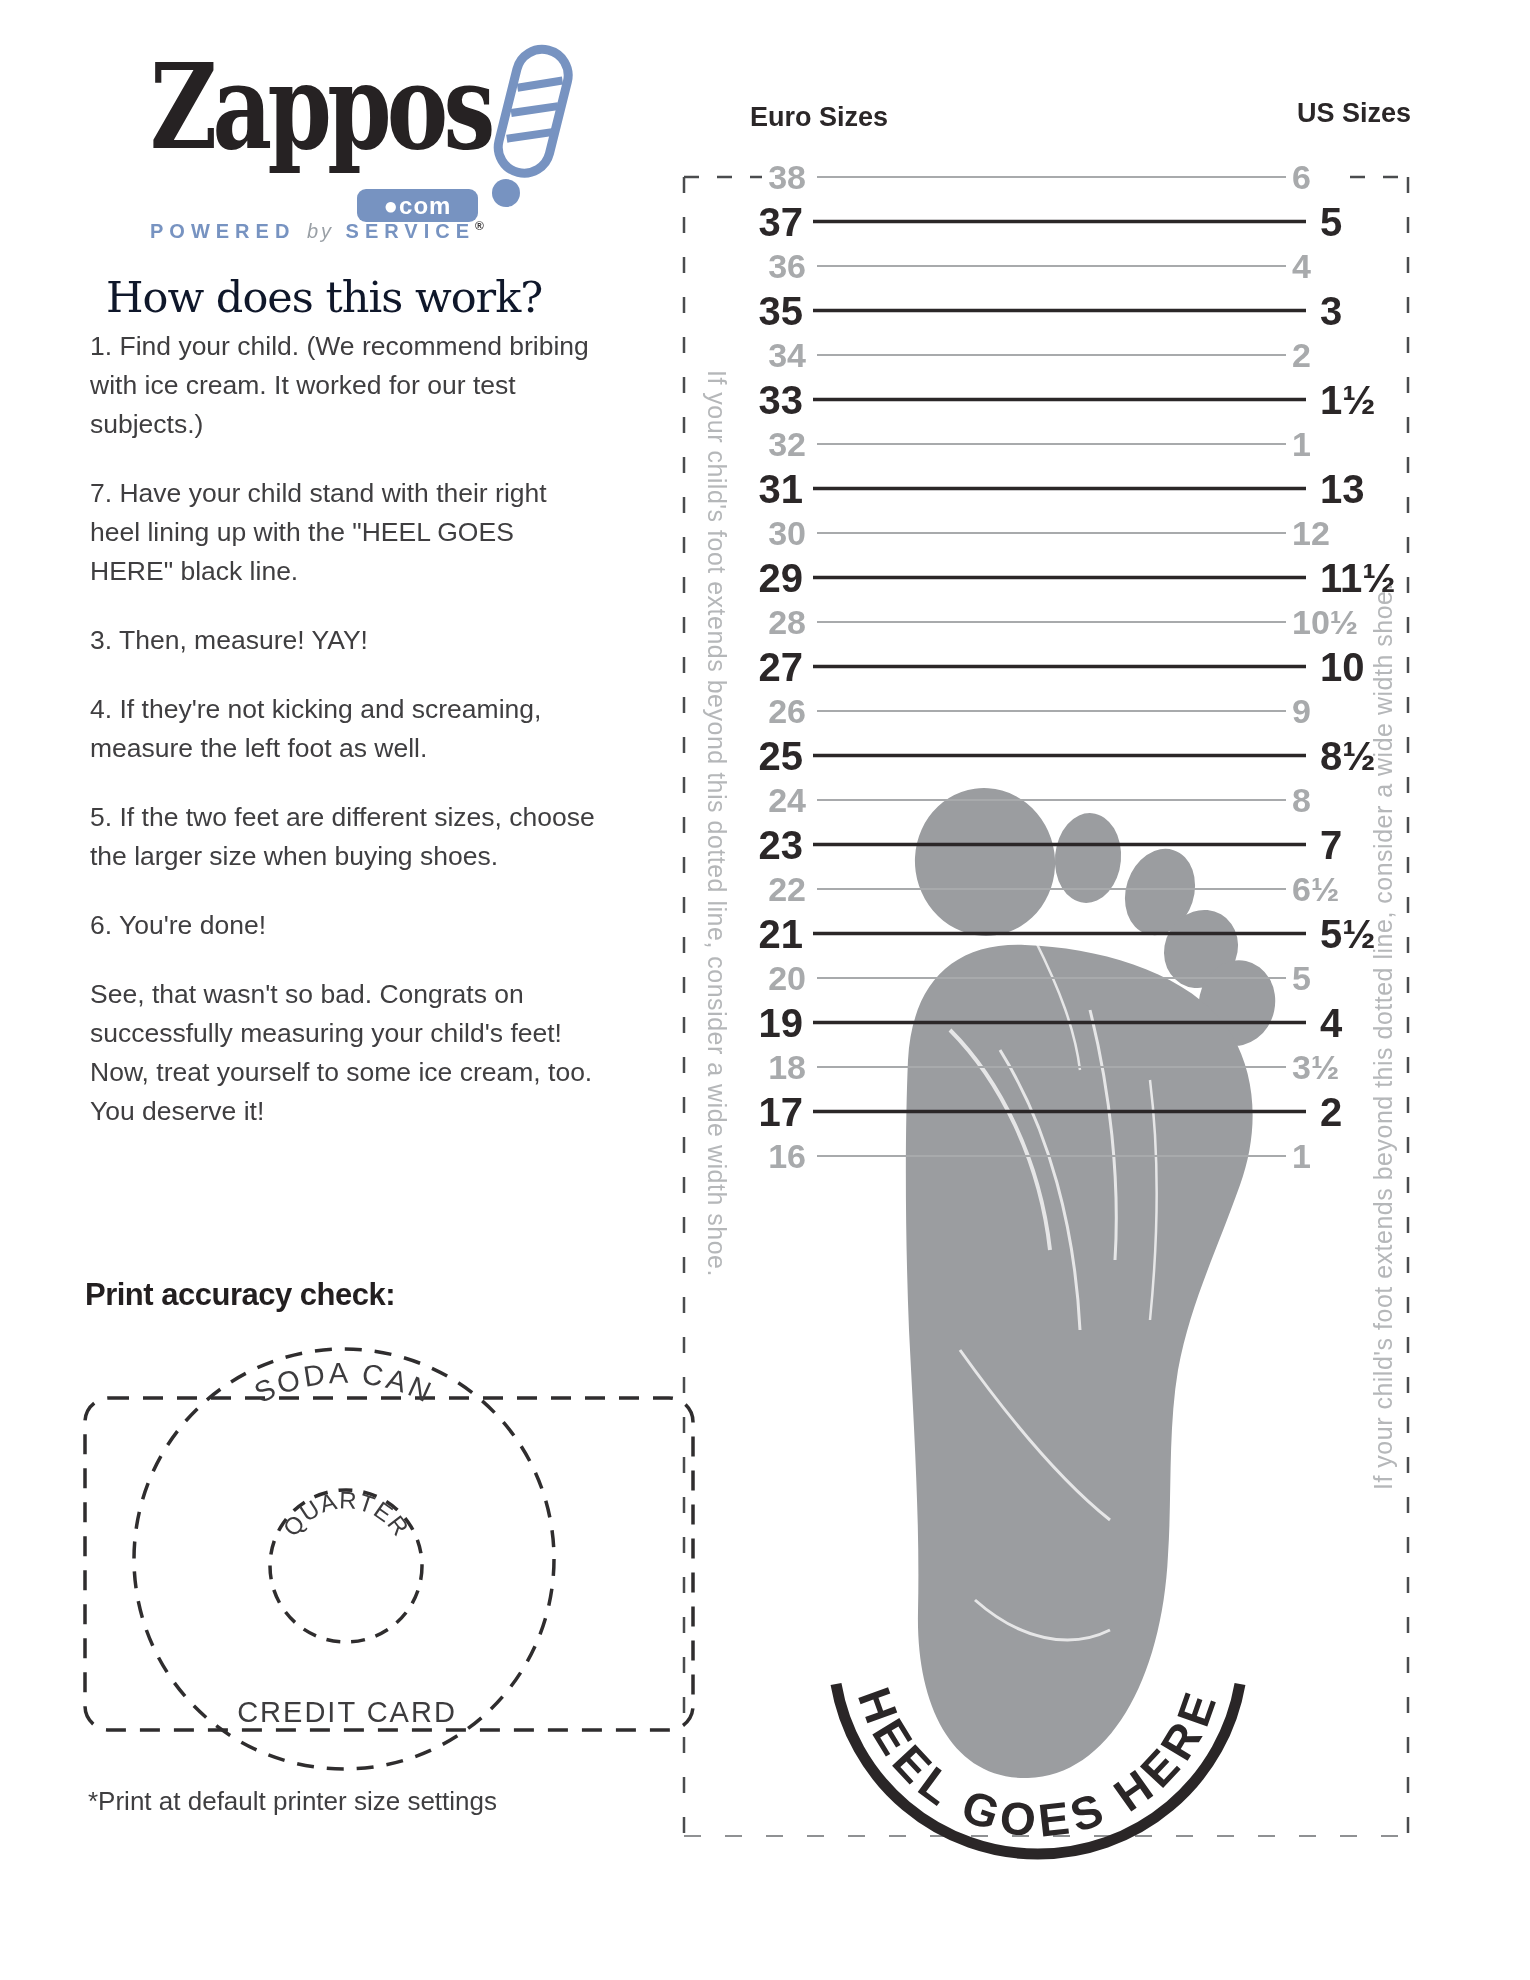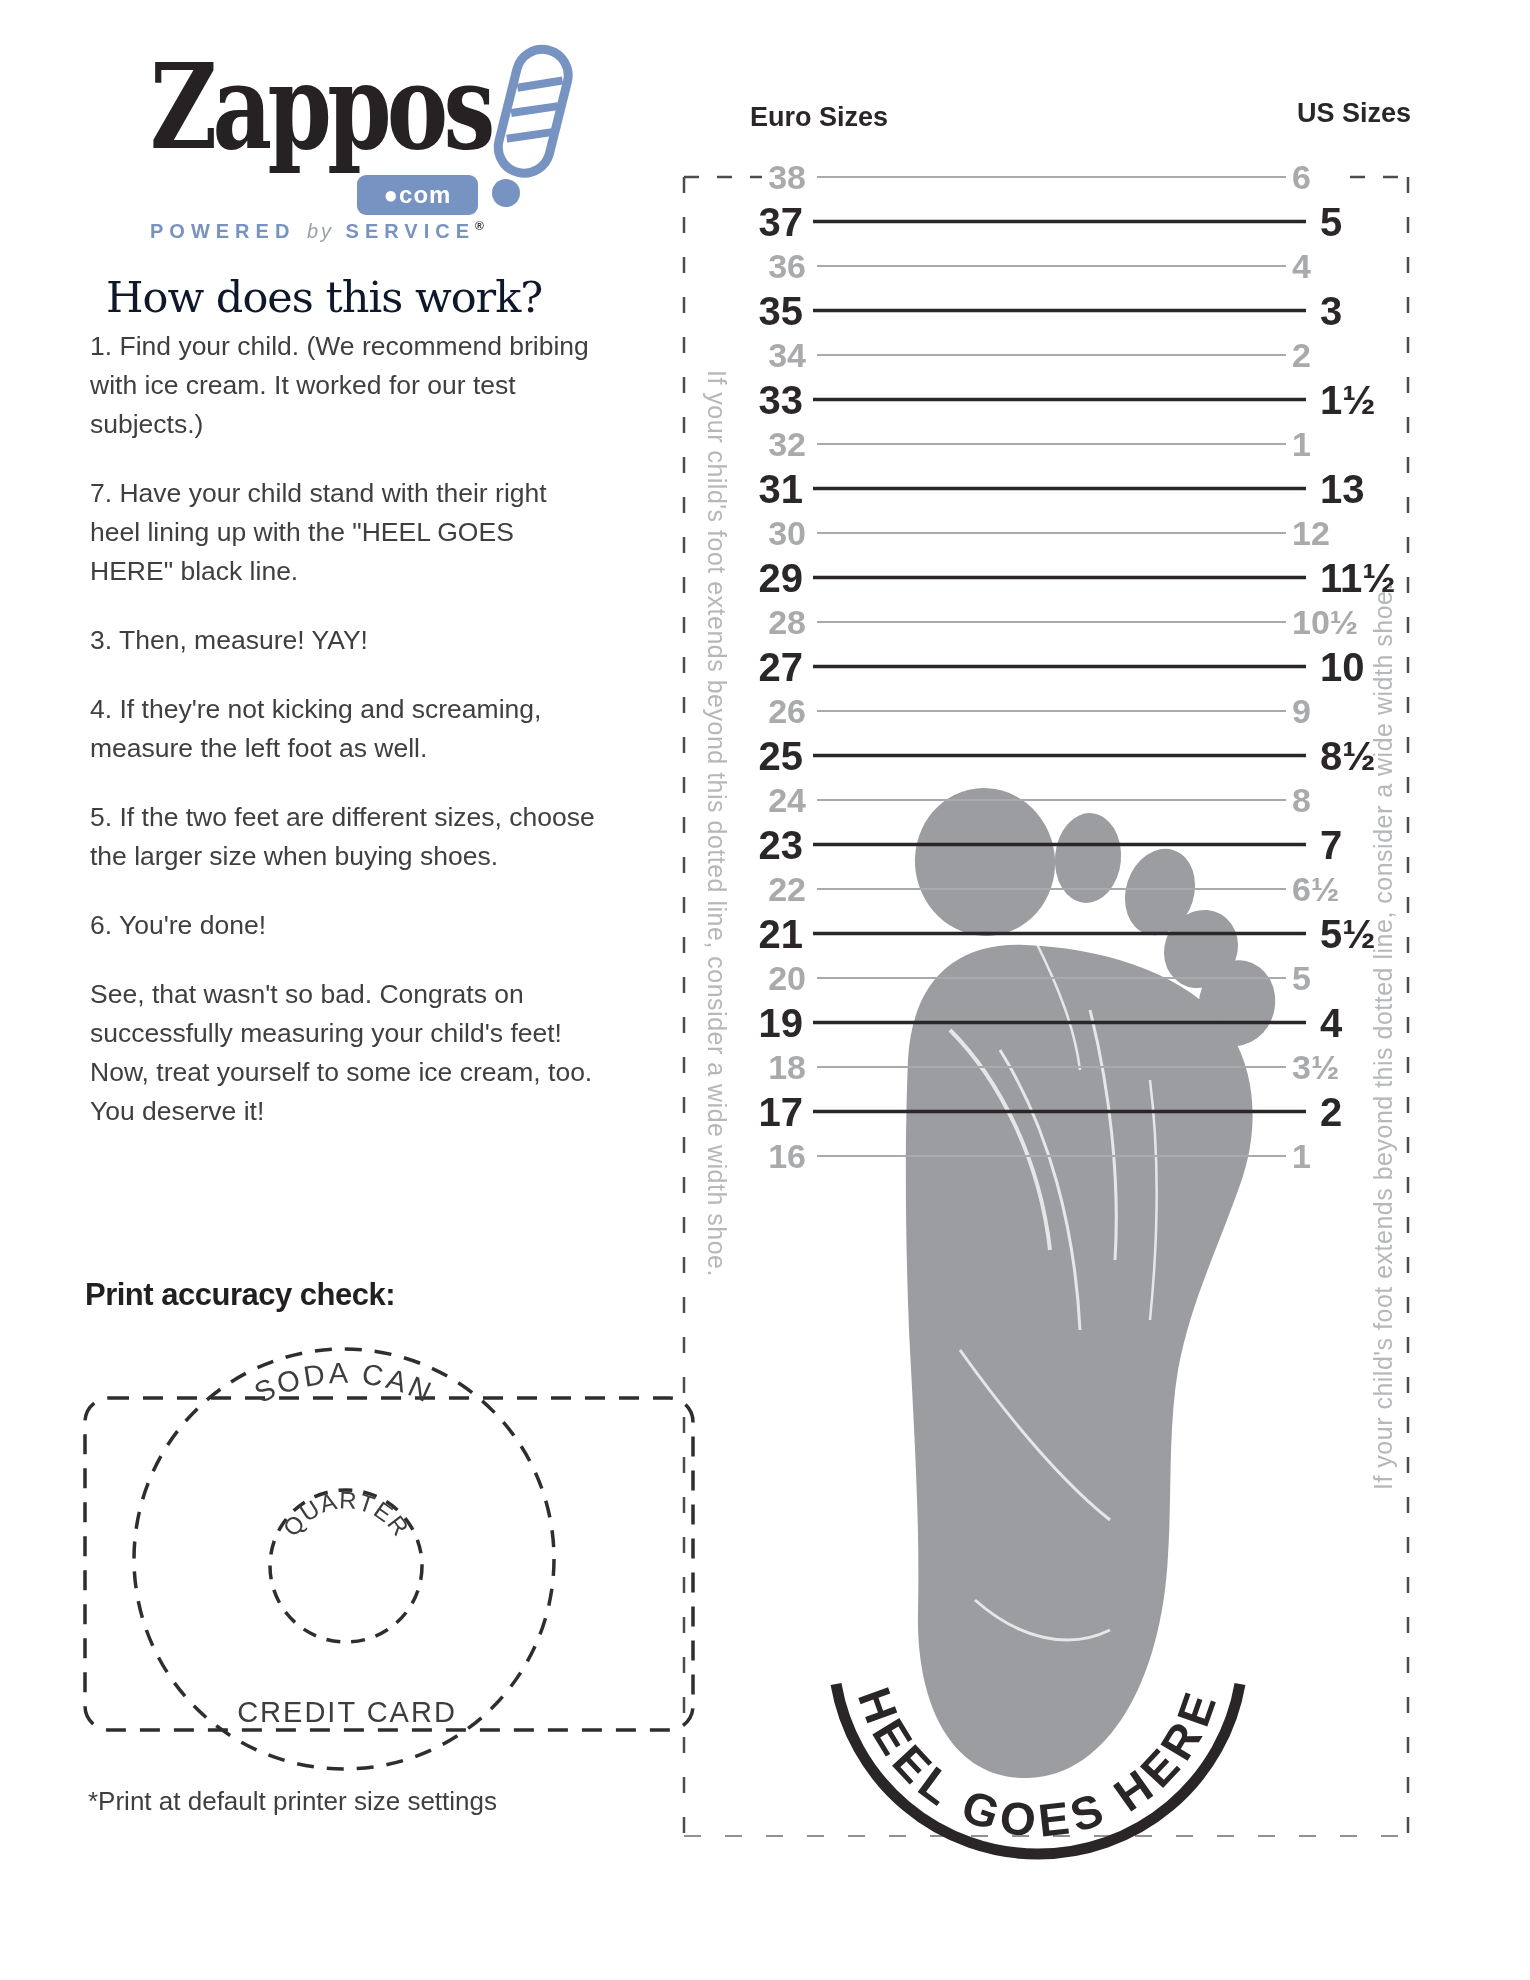"●com" .dotcom { height: 40px -> 33px; top: 175px -> 189px }
